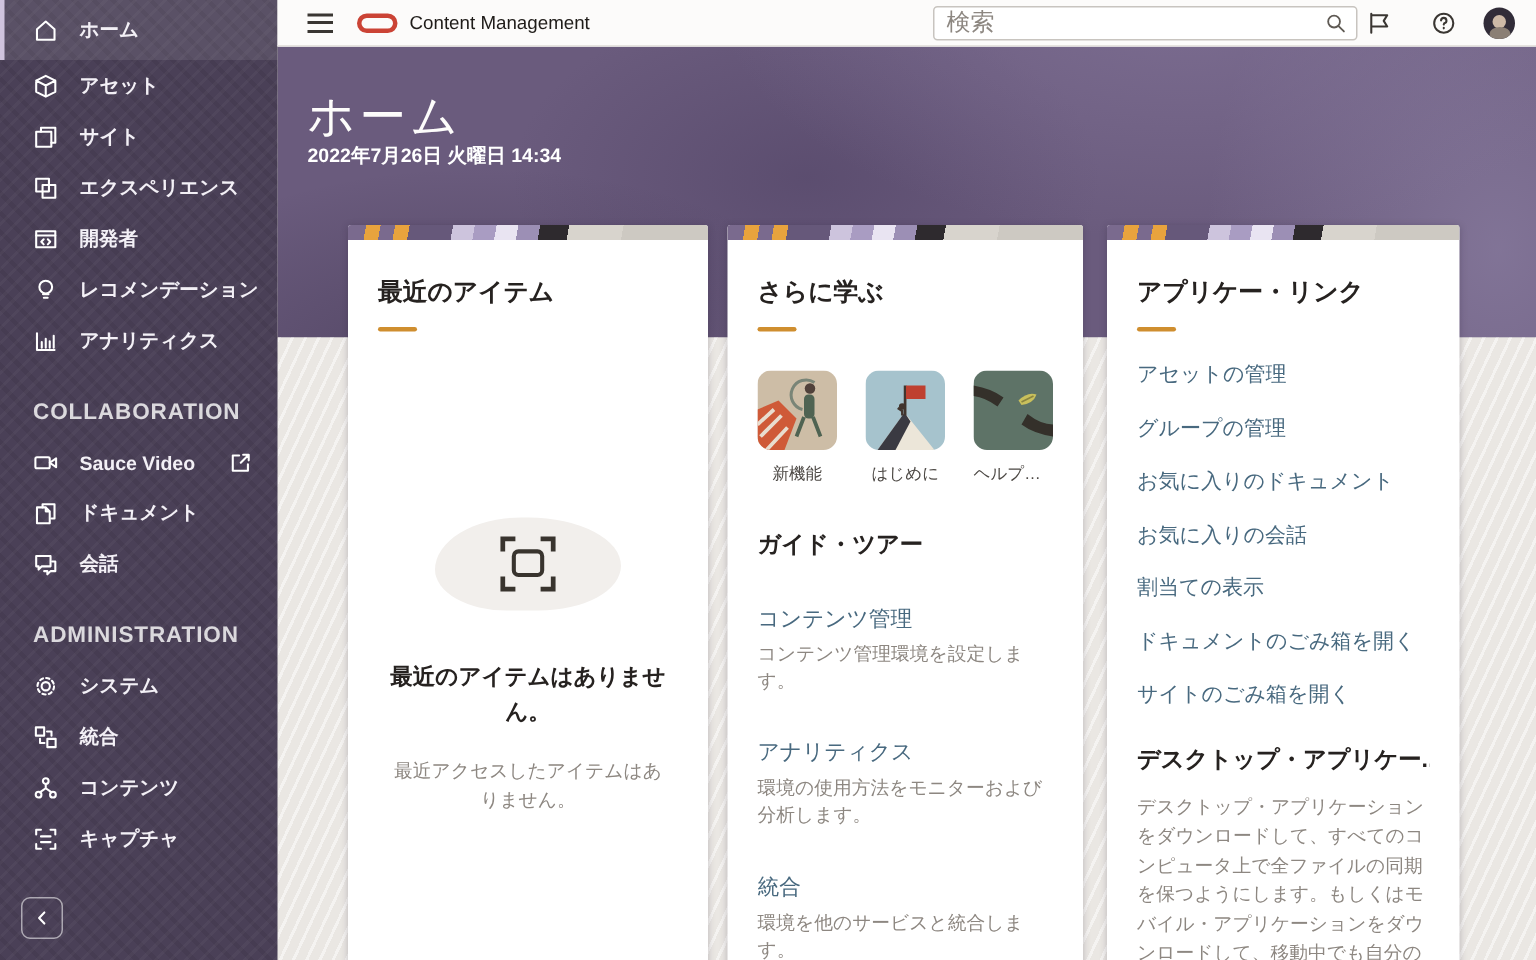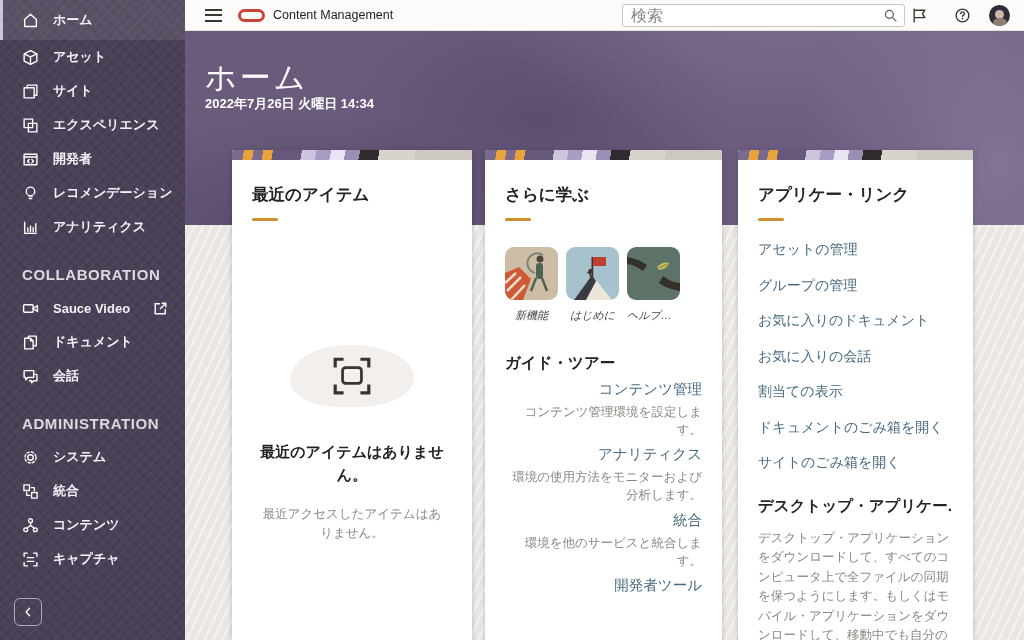"新機能" .thumbs { font-style: italic -> none; gap: 8px -> 19px }
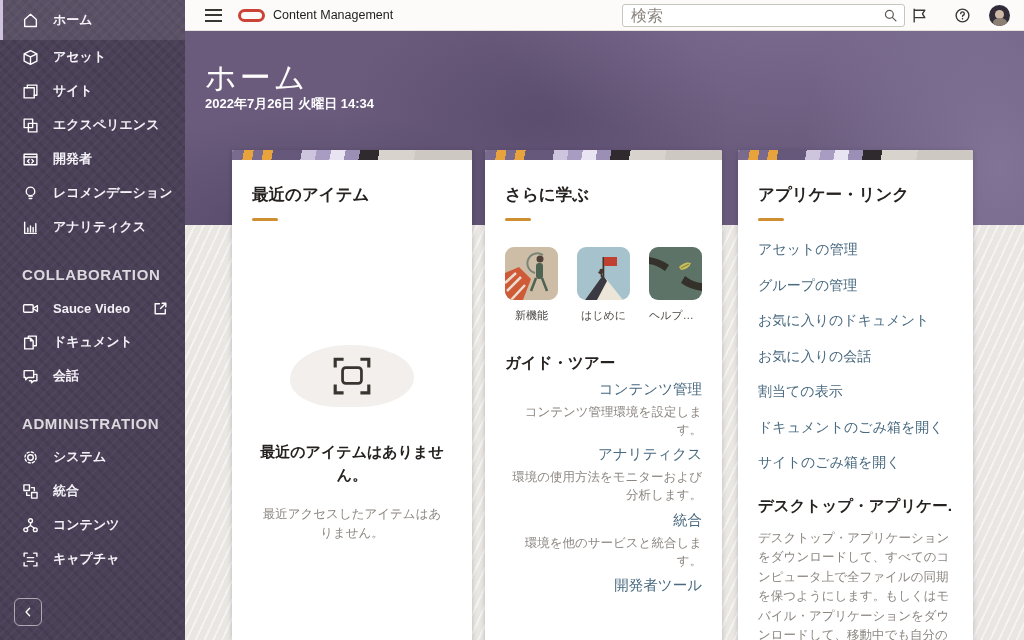"コンテンツ管理" .tour-item { margin-top: 5px -> 29px; text-align: right -> none }
